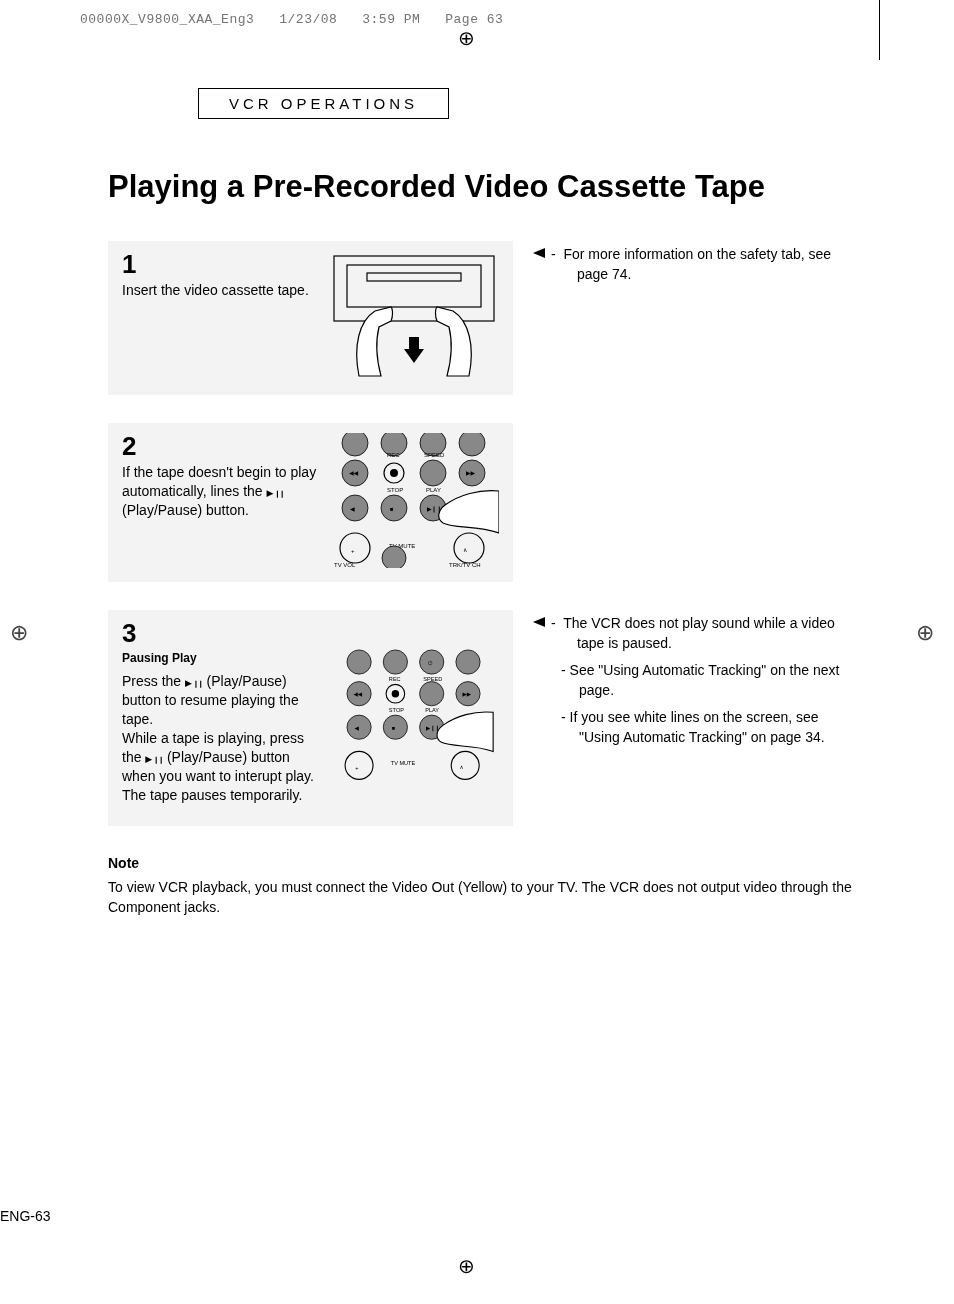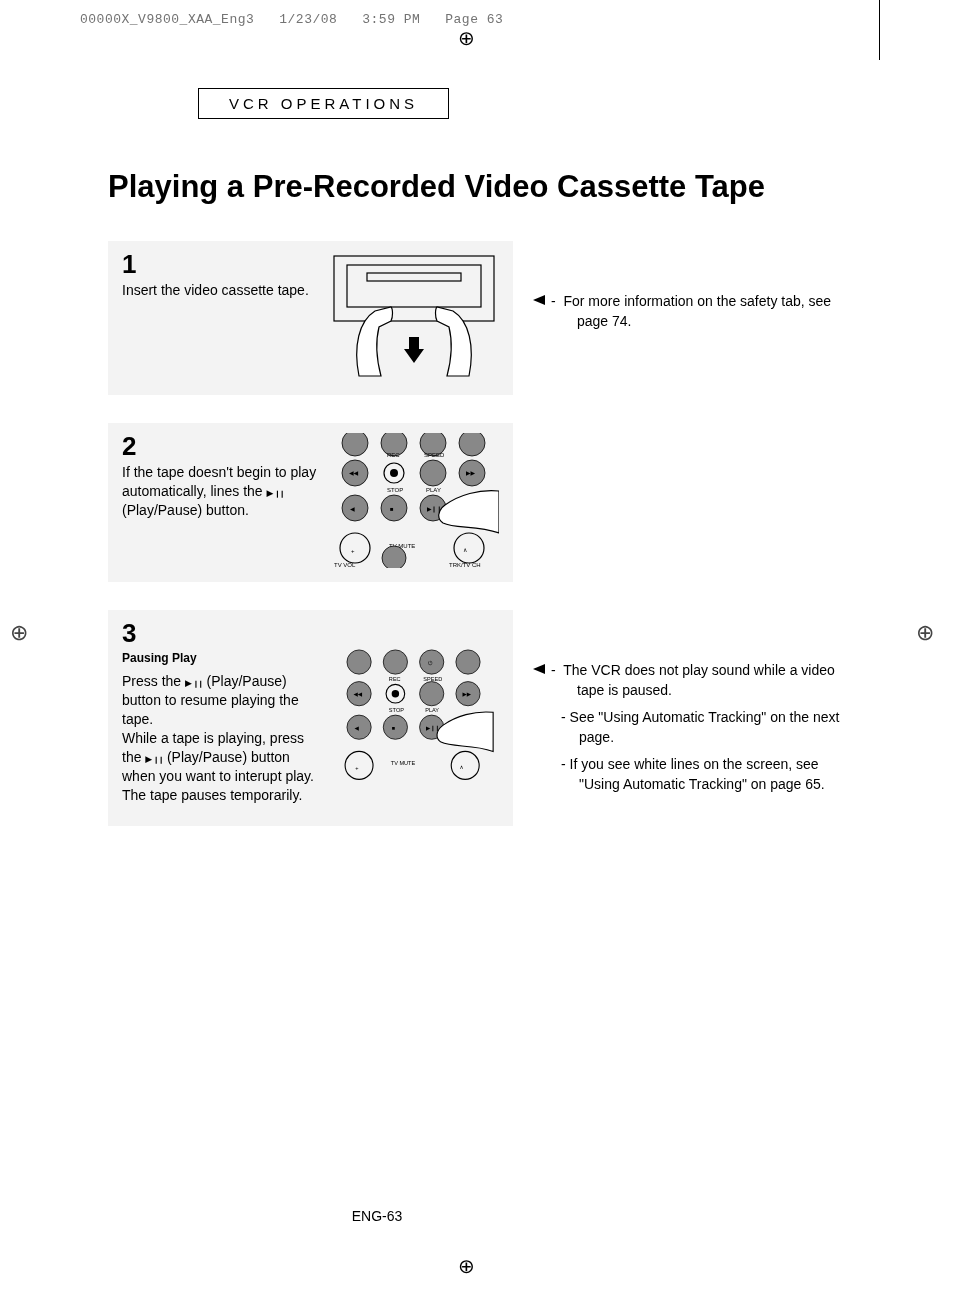"- For more information on" .side-notes .first-line { margin-top: 47px -> none }
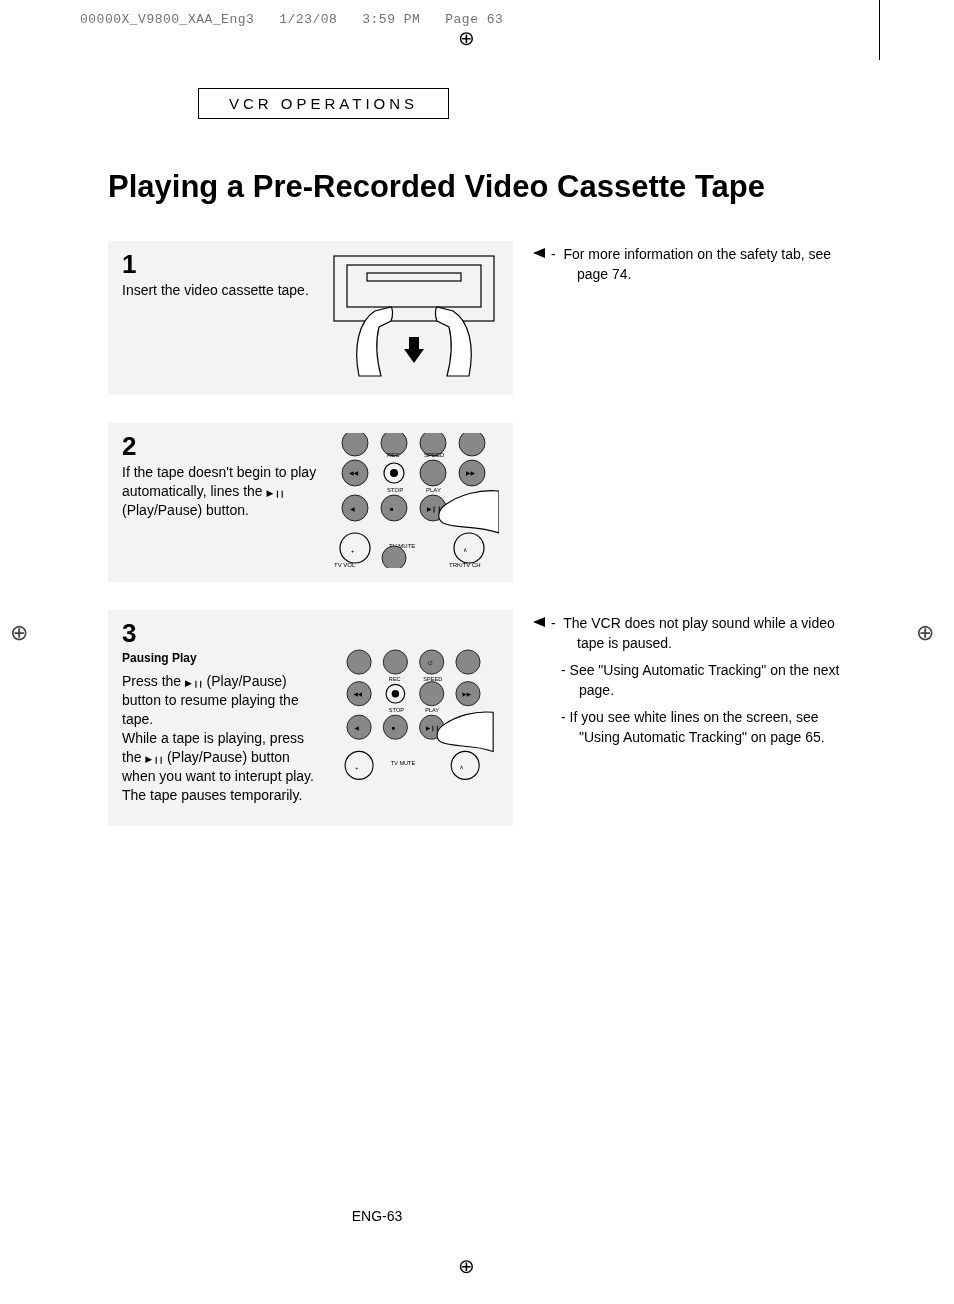"If you see white lines" li { text: 65 -> 34 }
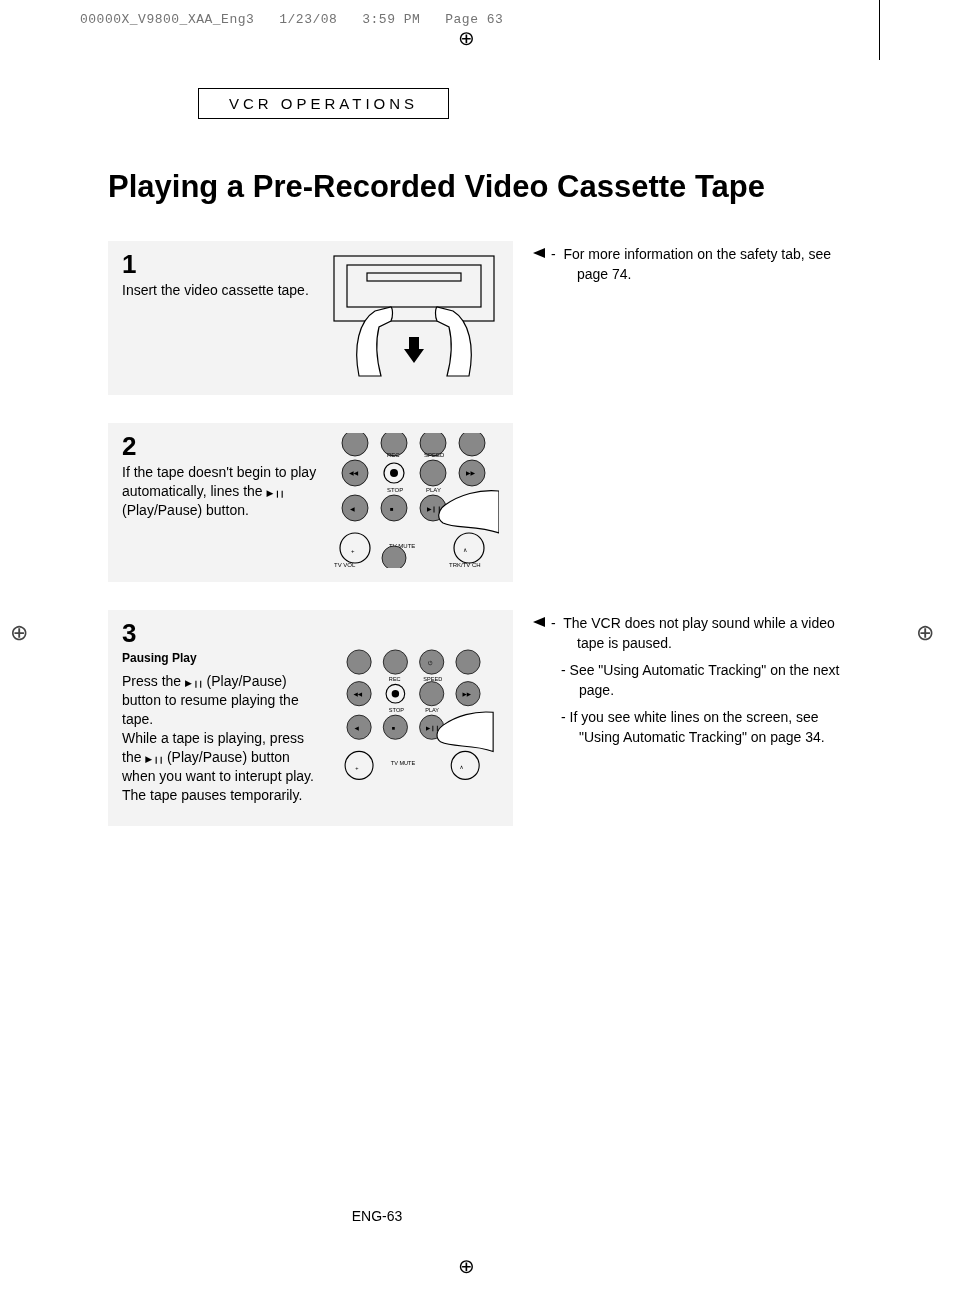"Note" div.note-block { html: none -> <div> <div>Note</div> <div>To view VCR playback, you must connect the Video Out (Yellow) to your TV. The VCR does not output video through the Component jacks.</div> </div> }
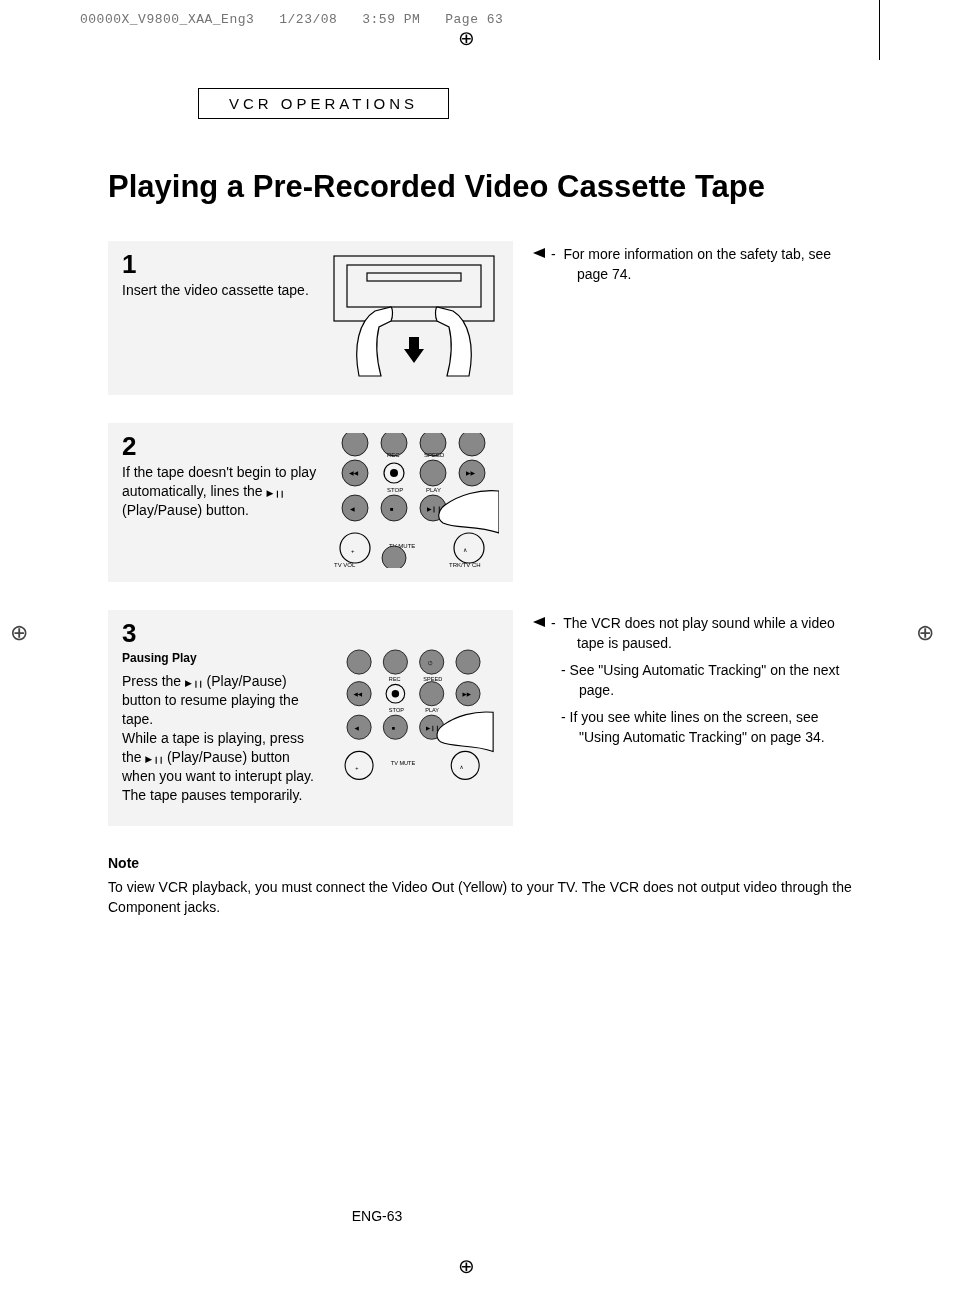"ENG-63" .page-num { text-align: center -> none }
